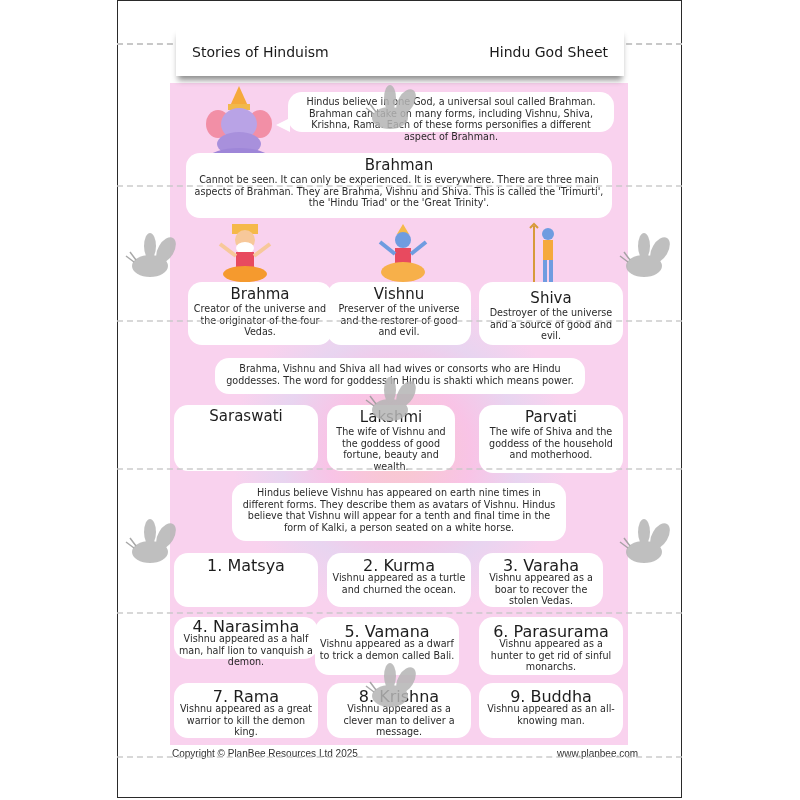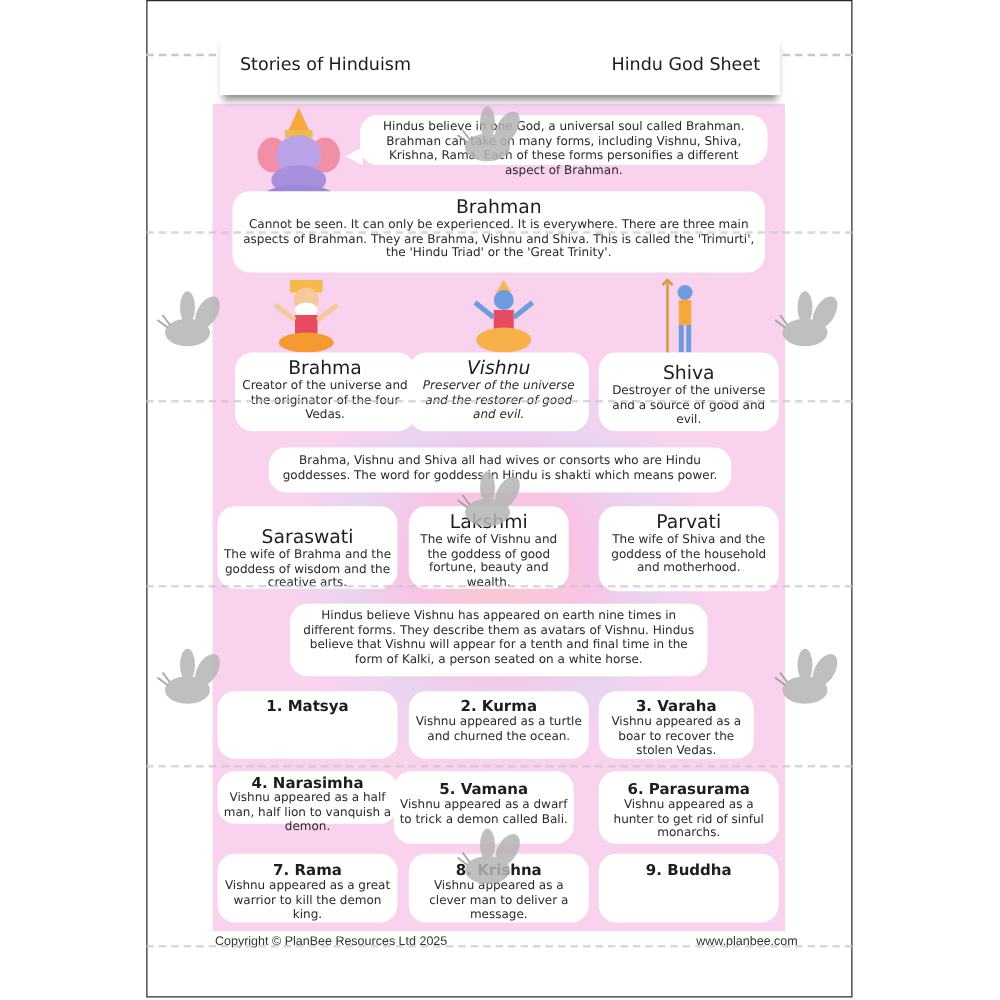"Vishnu" div.card { font-style: italic -> none }
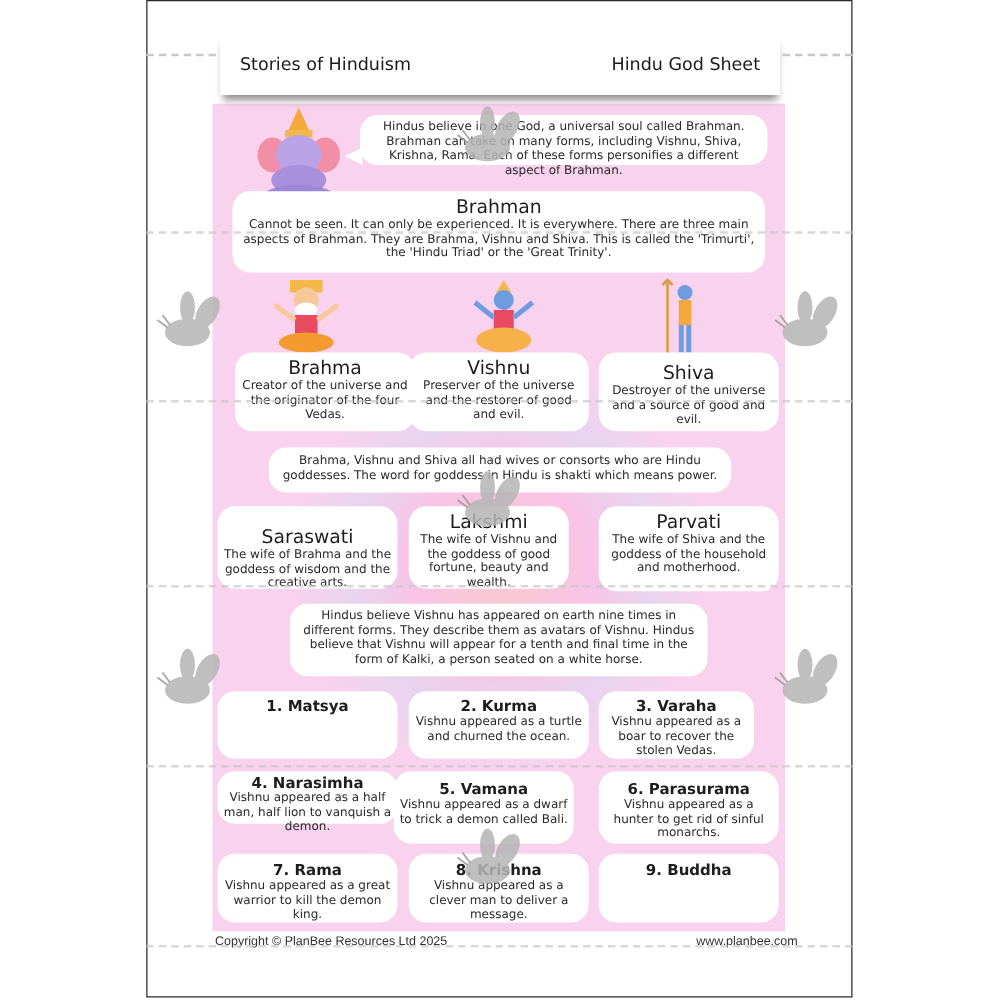"Saraswati" div.card { padding: 16px 4px -> 3px 4px }
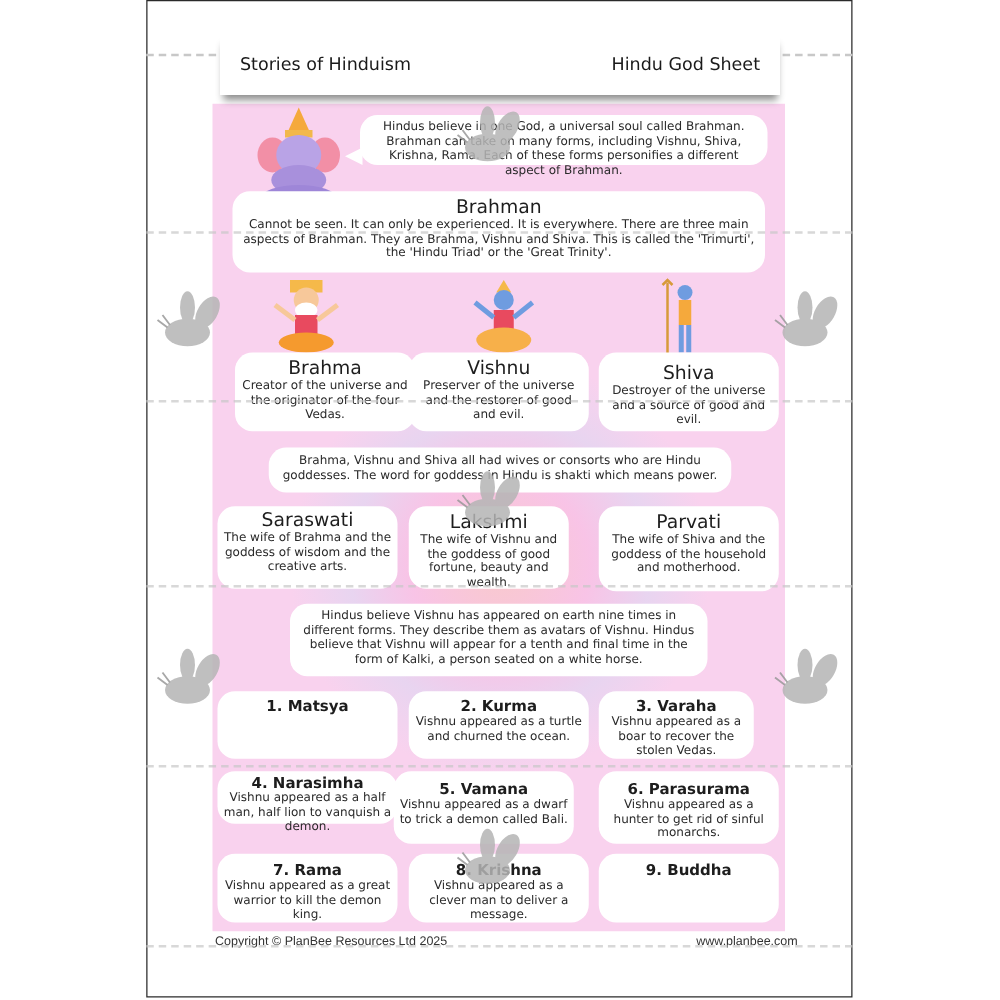"The wife of Brahma and" span.text { html: <span>The wife of Brahma and the goddess of wisdom and the creative arts.</span> -> none }
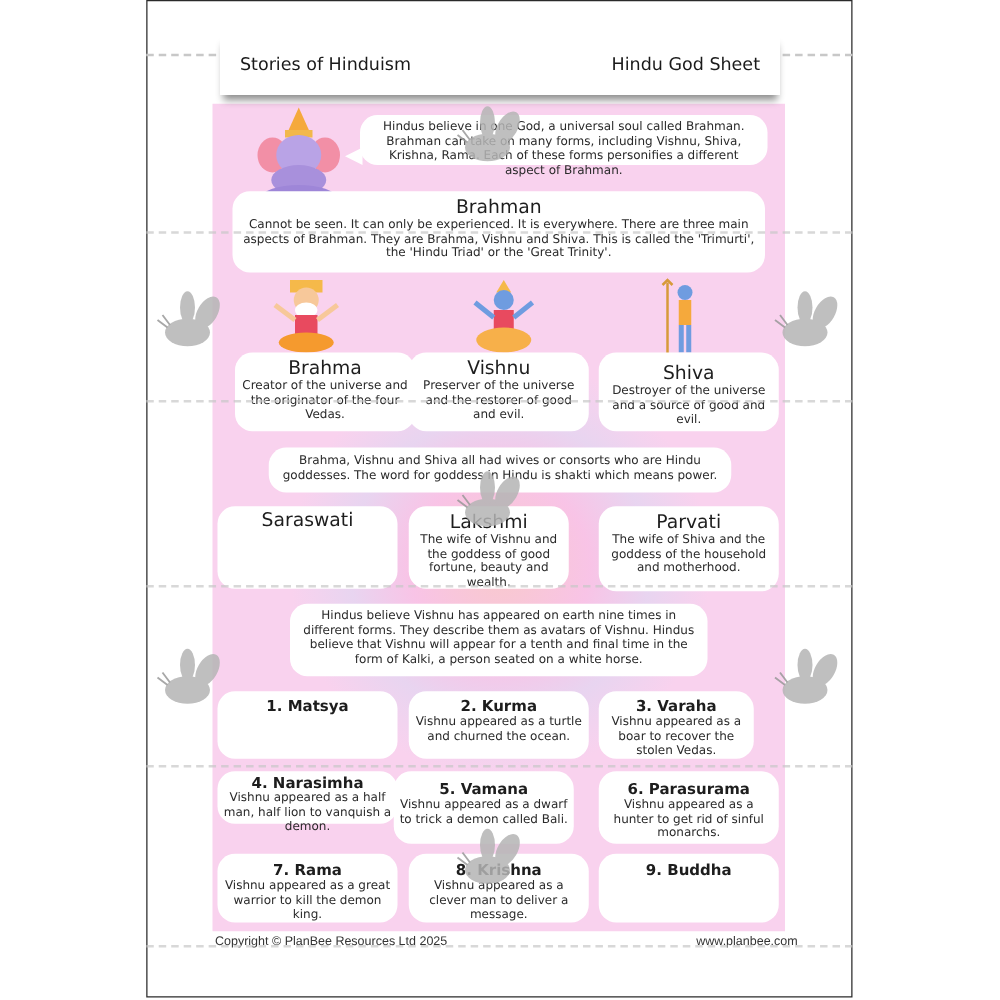"1. Matsya" .card .atitle { font-size: 12px -> 16px; font-weight: bold -> normal }
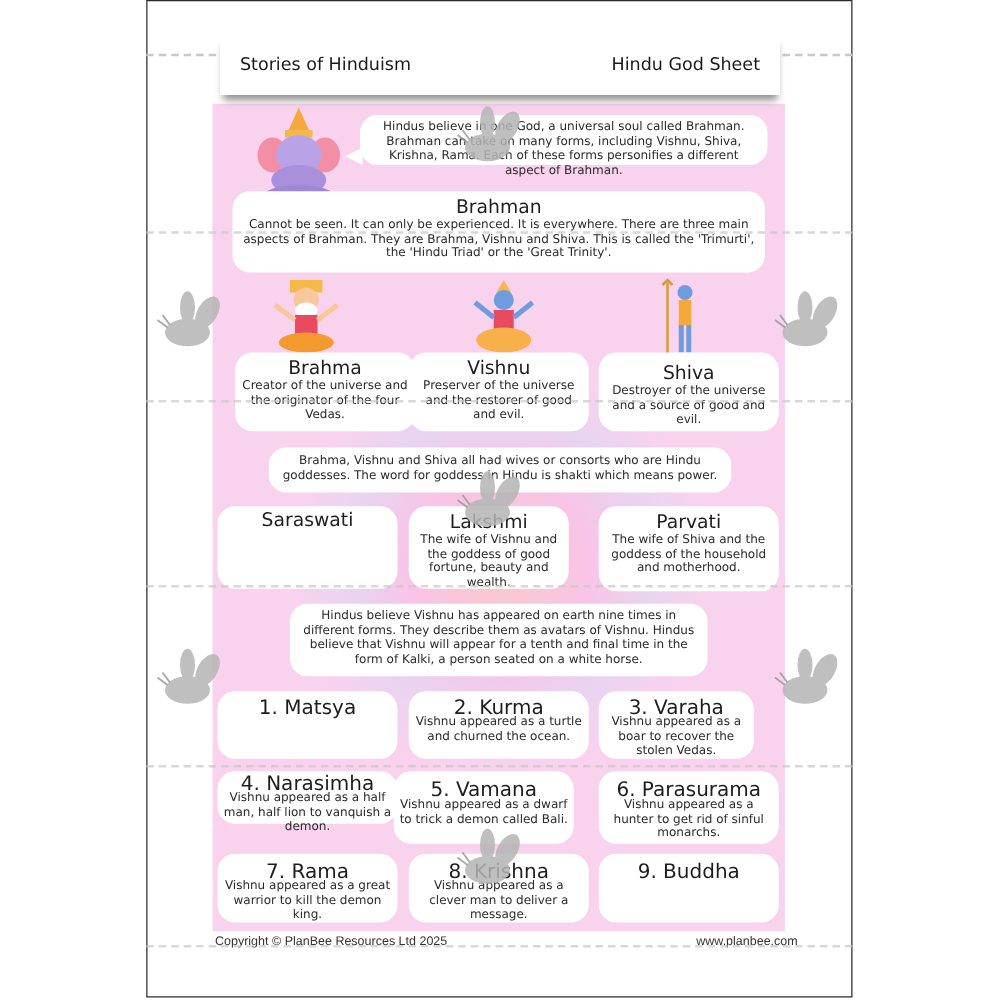"Vishnu appeared as an all-knowing" span.text { html: none -> <span>Vishnu appeared as an all-knowing man.</span> }
